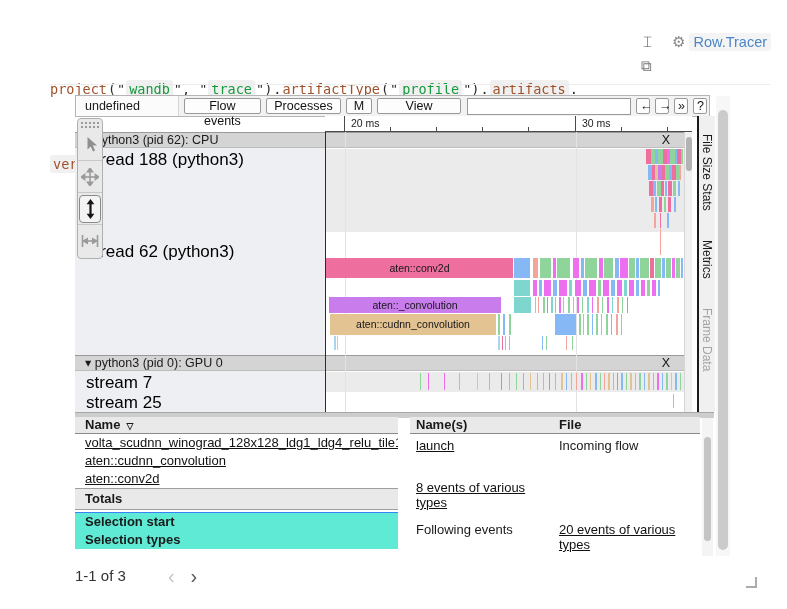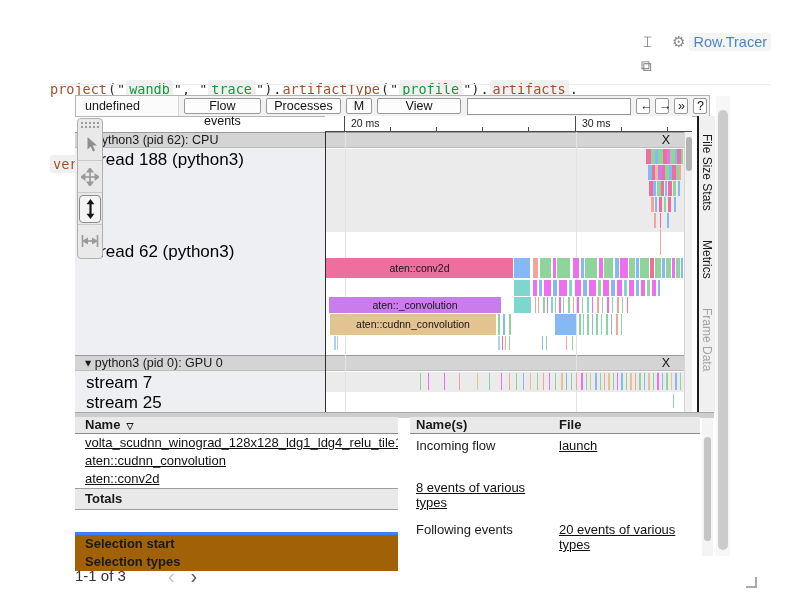"Incoming flow" span { order: before "launch" -> after "launch" }
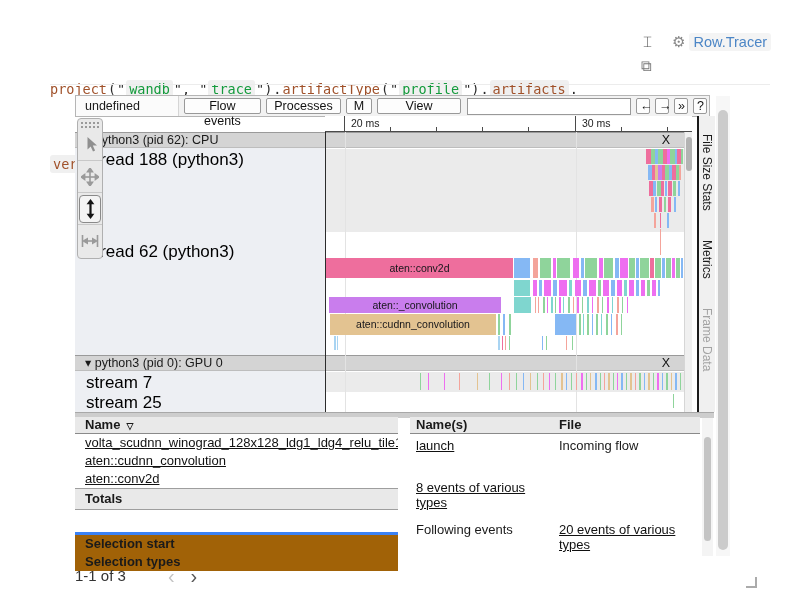"Selection start" #selection-band { background: #a16207 -> #5eead4; border-top: 3px solid #3b82f6 -> 1px solid #3b82f6; margin-top: 22px -> 2px }
